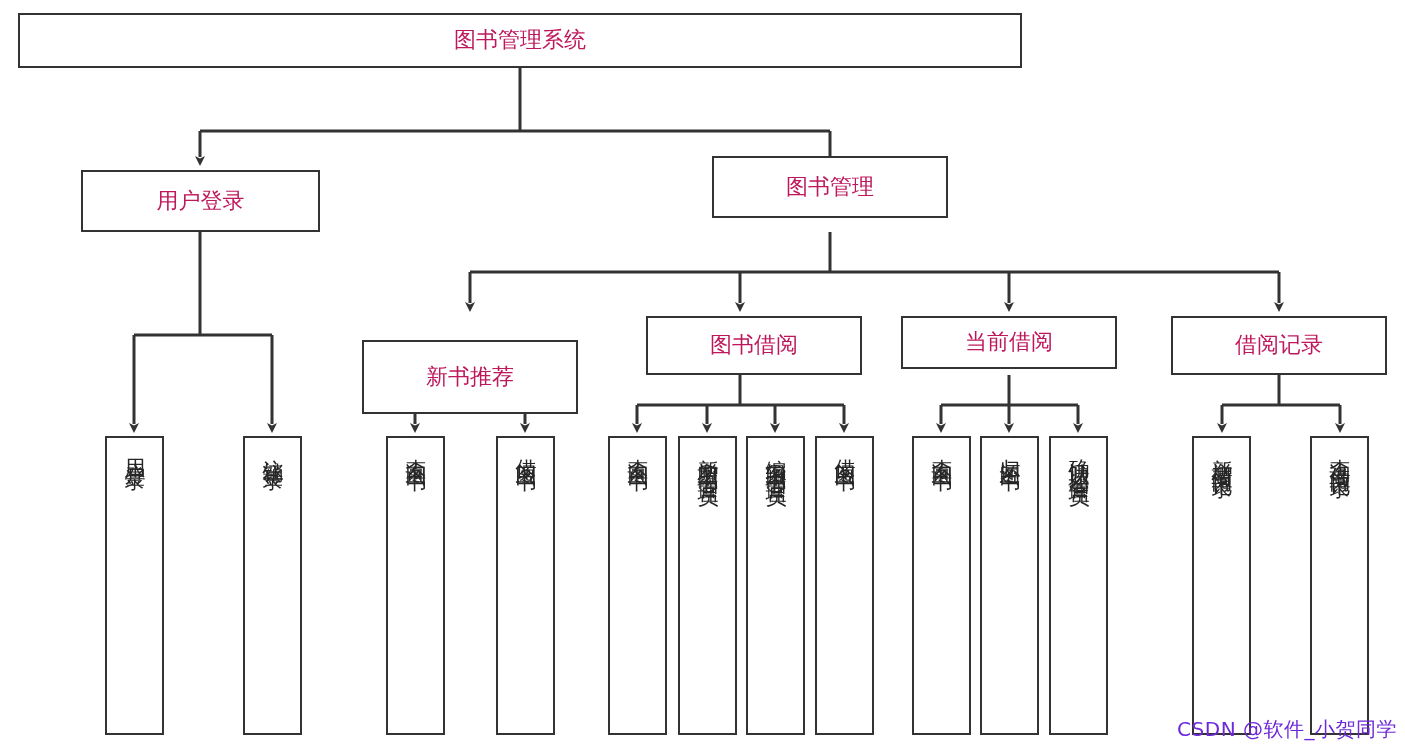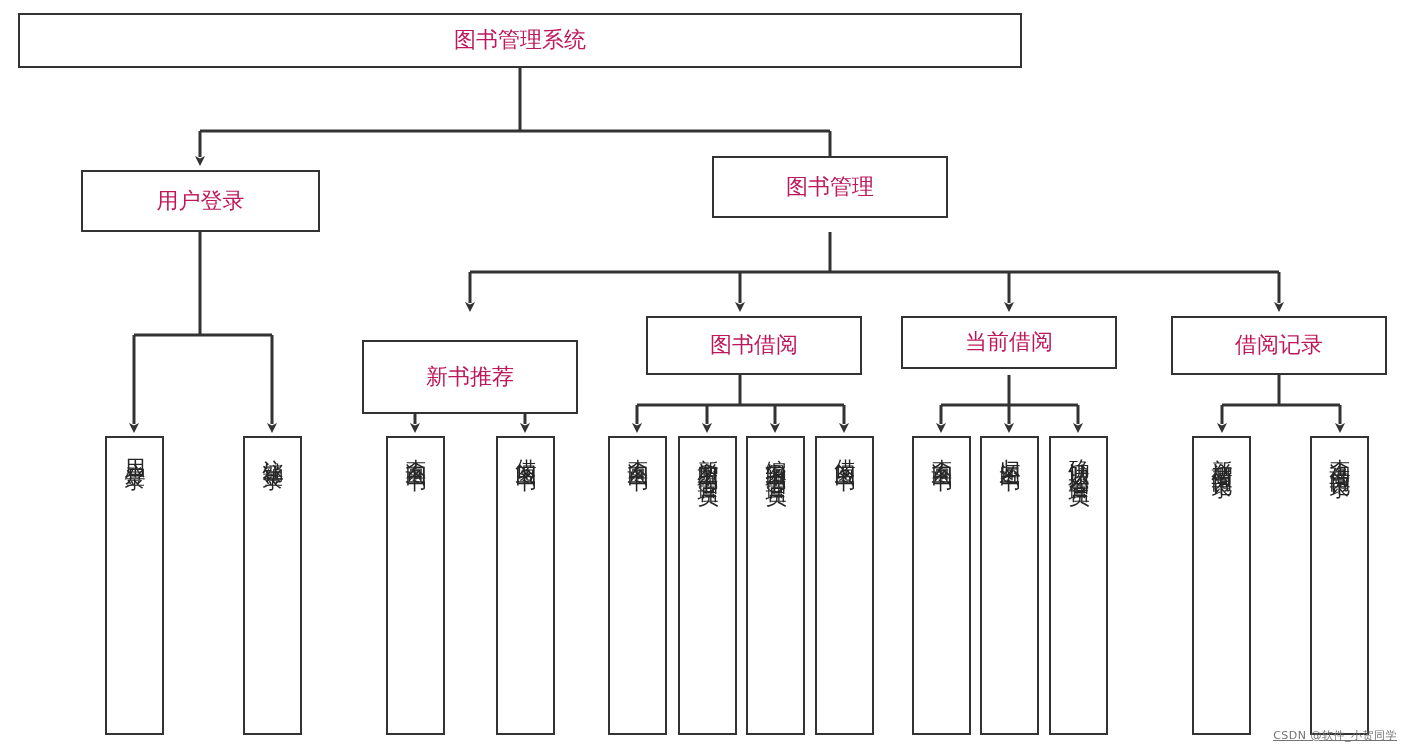"CSDN @软件_小贺同学" .watermark { color: #737373 -> #6d28d9; font-size: 11px -> 20px; text-decoration: underline -> none }
